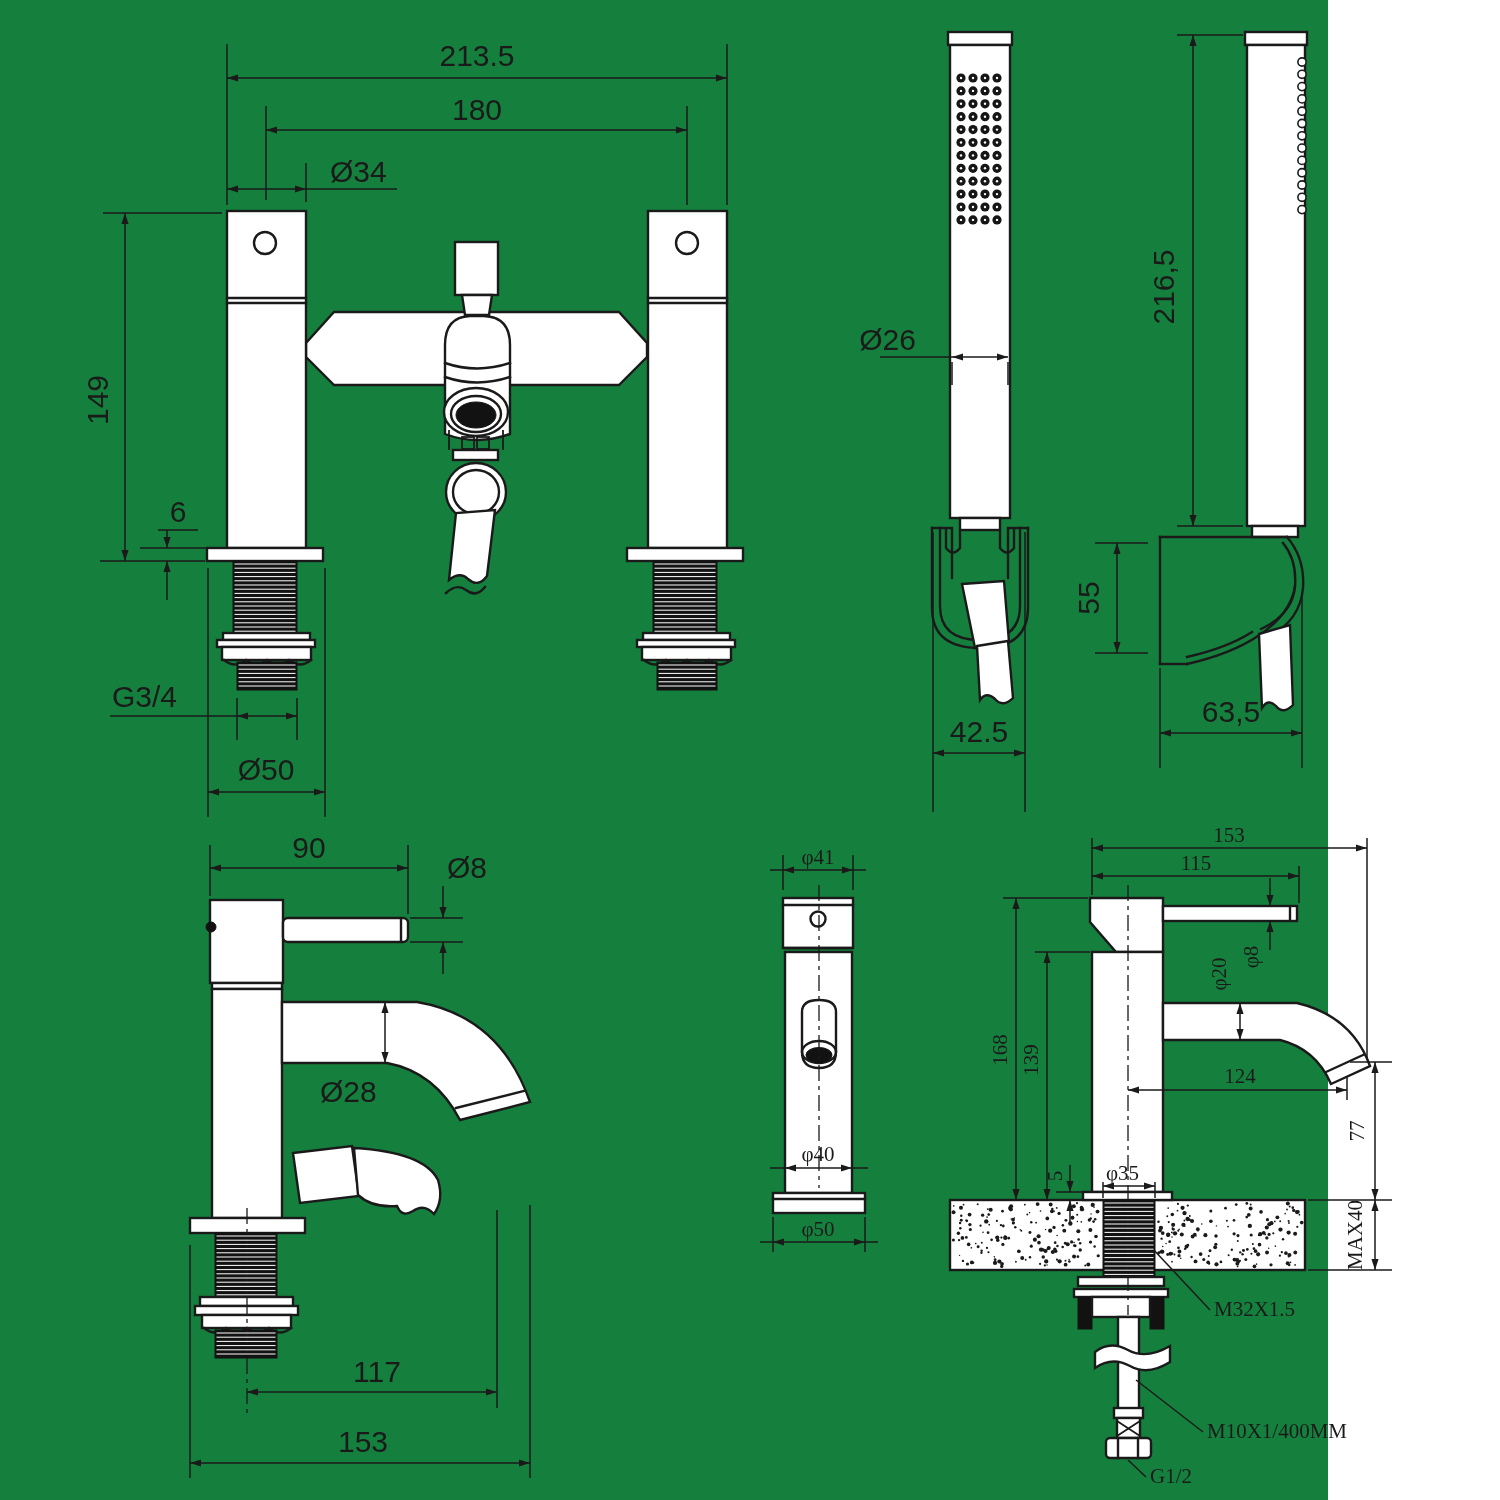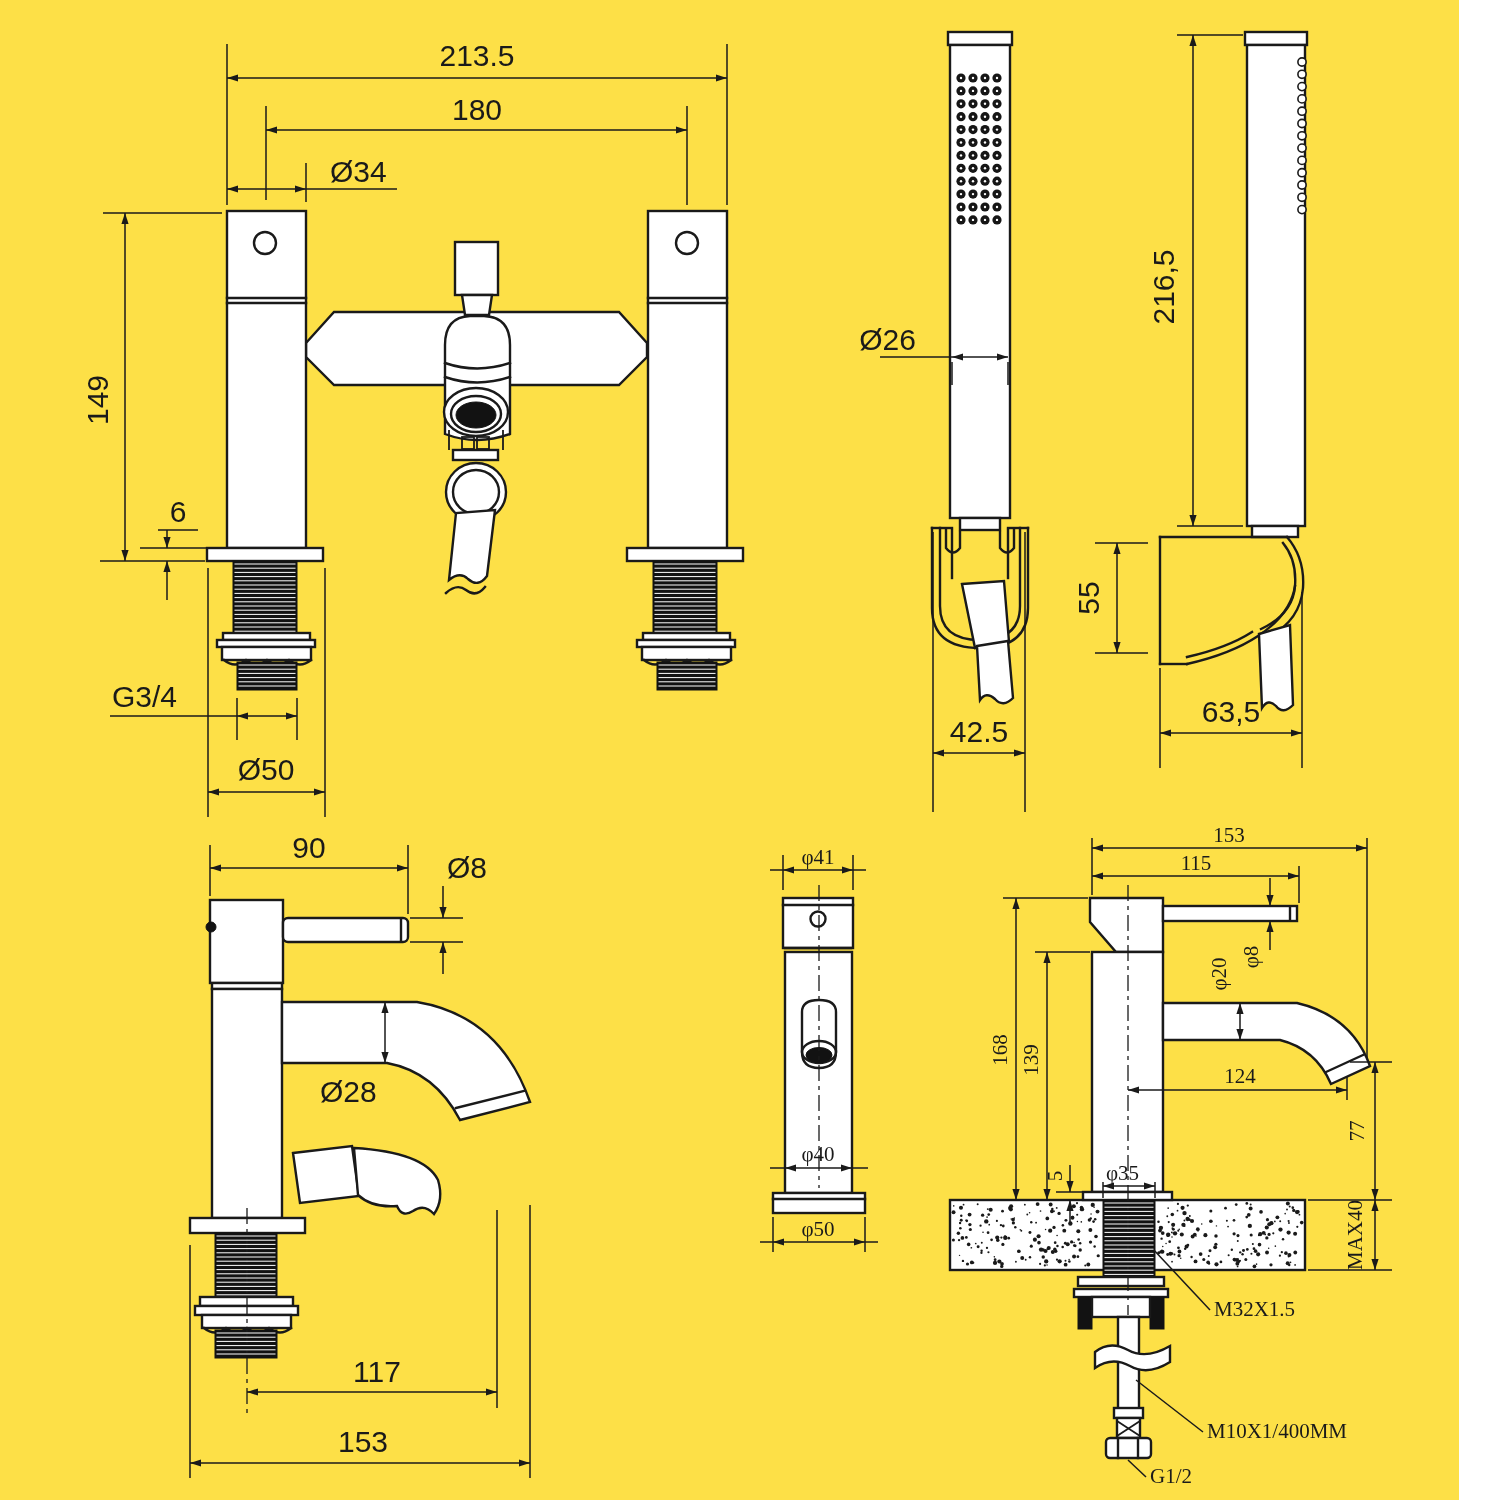"213.5" .stage { background: #fde047 -> #15803d; width: 1459px -> 1328px }
